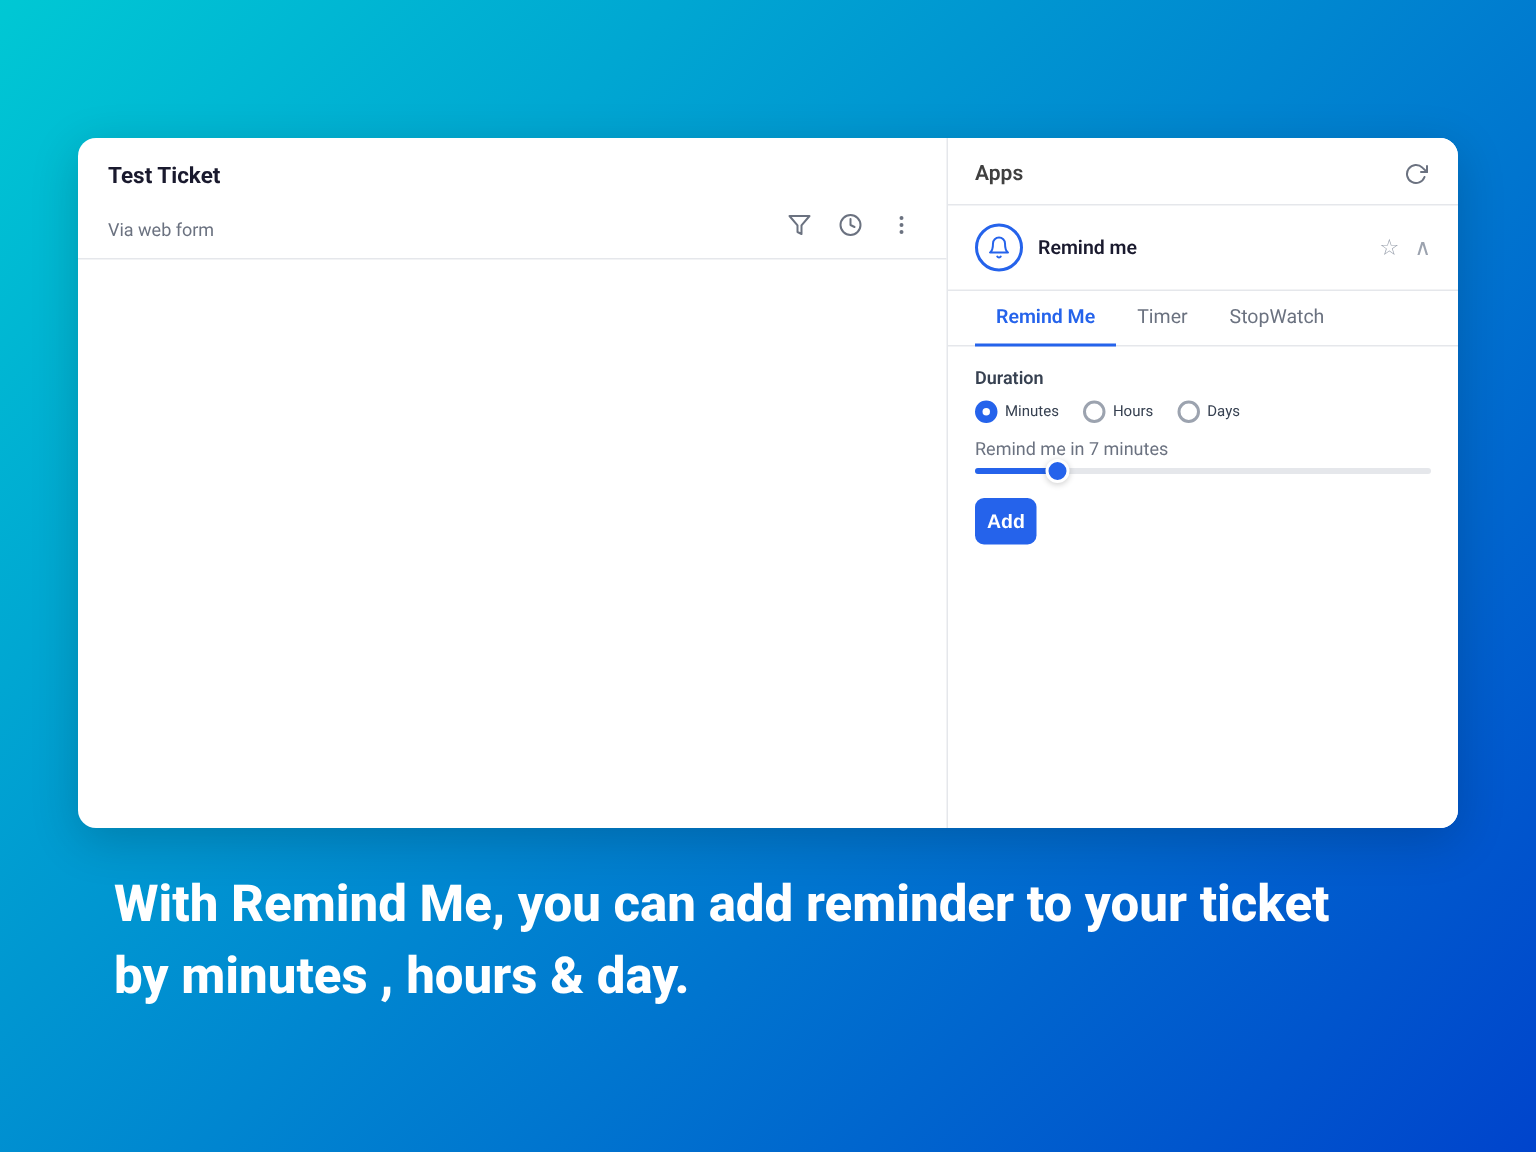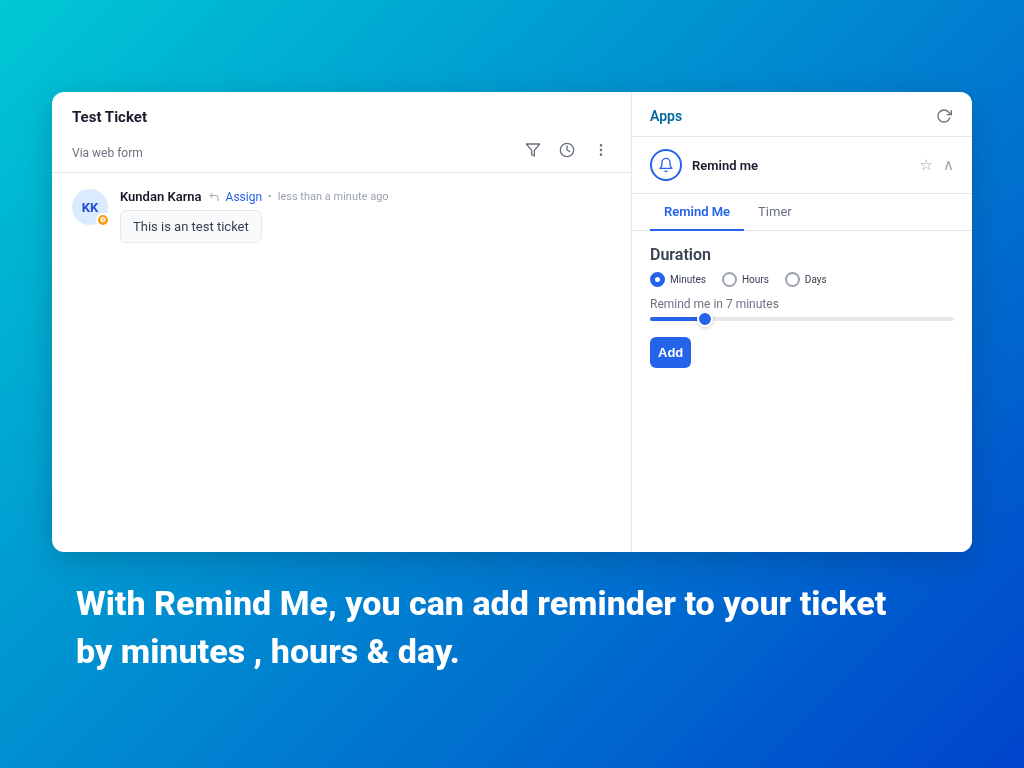"Apps" .apps-title { color: #0369a1 -> #404040 }
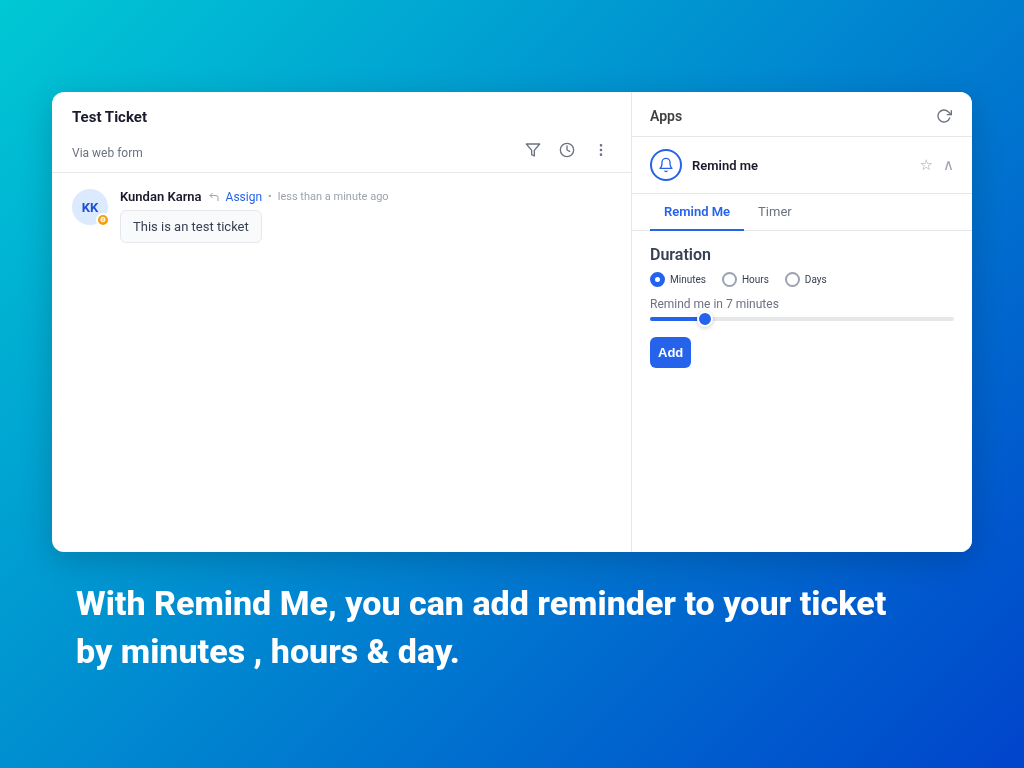"KK" div.ticket-body { html: <div> <div> <div> KK <div>⚙</div> </div> <div> <div> <span>Kundan Karna</span> <svg> <polyline></polyline> <path></path> </svg> <a>Assign</a> <span>•</span> <span>less than a minute ago</span> </div> <span>This is an test ticket</span> </div> </div> </div> -> none }
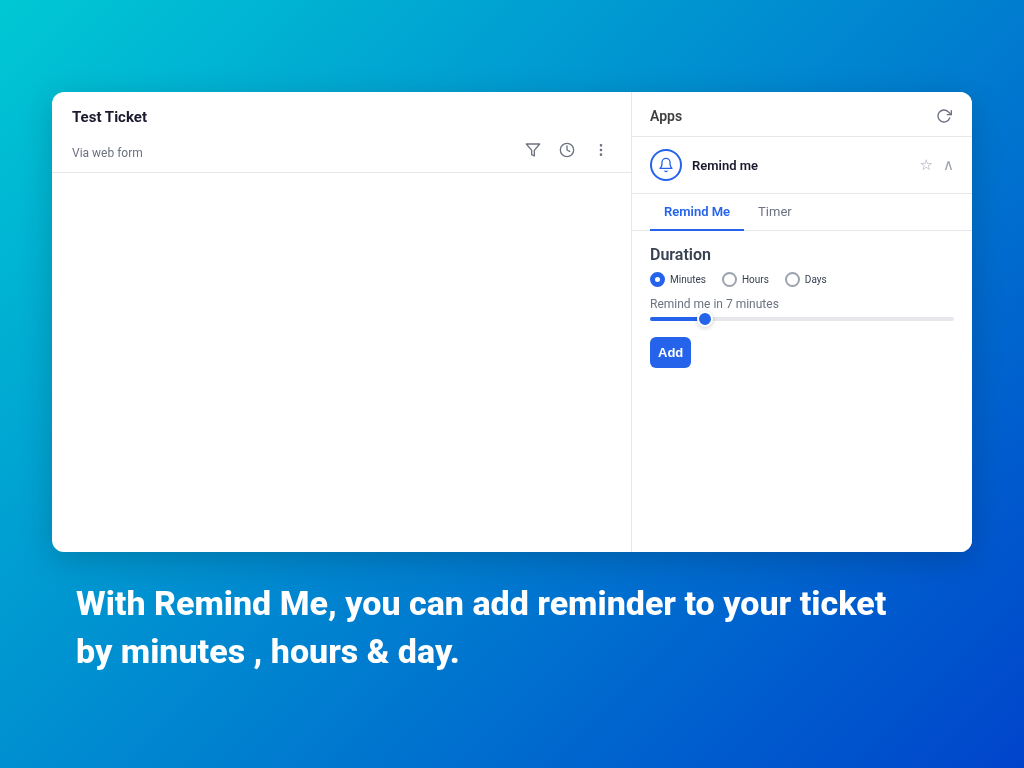"StopWatch" div.tab { html: none -> <div>StopWatch</div> }
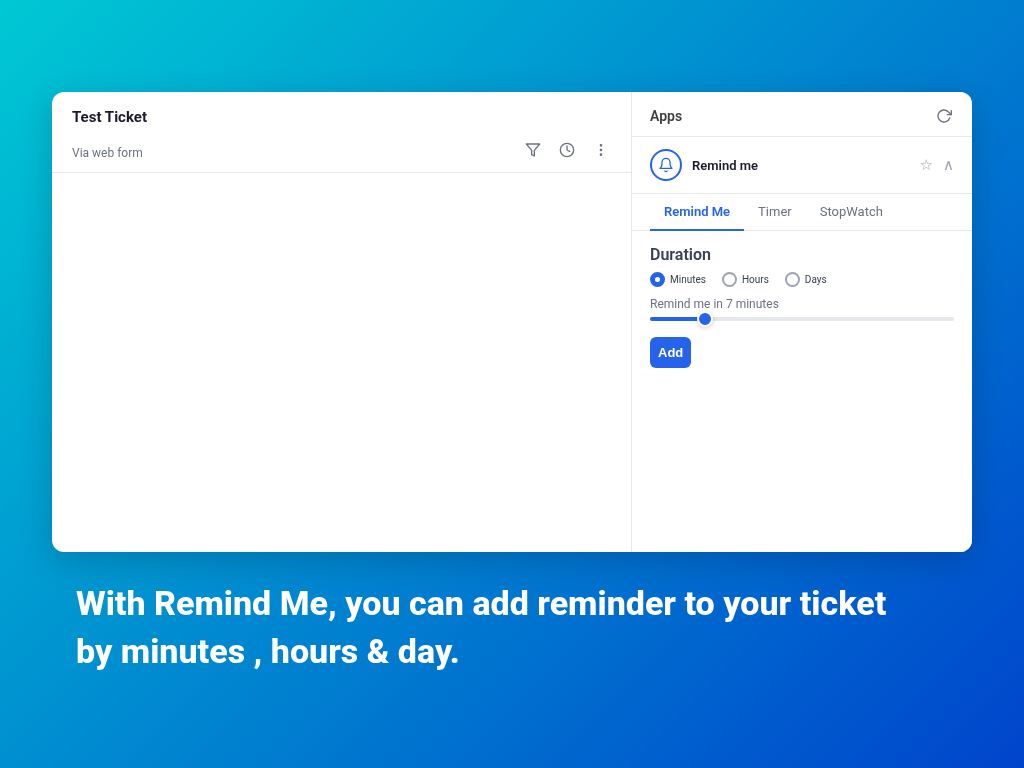"Duration" .form-label { font-size: 16px -> 12px }
